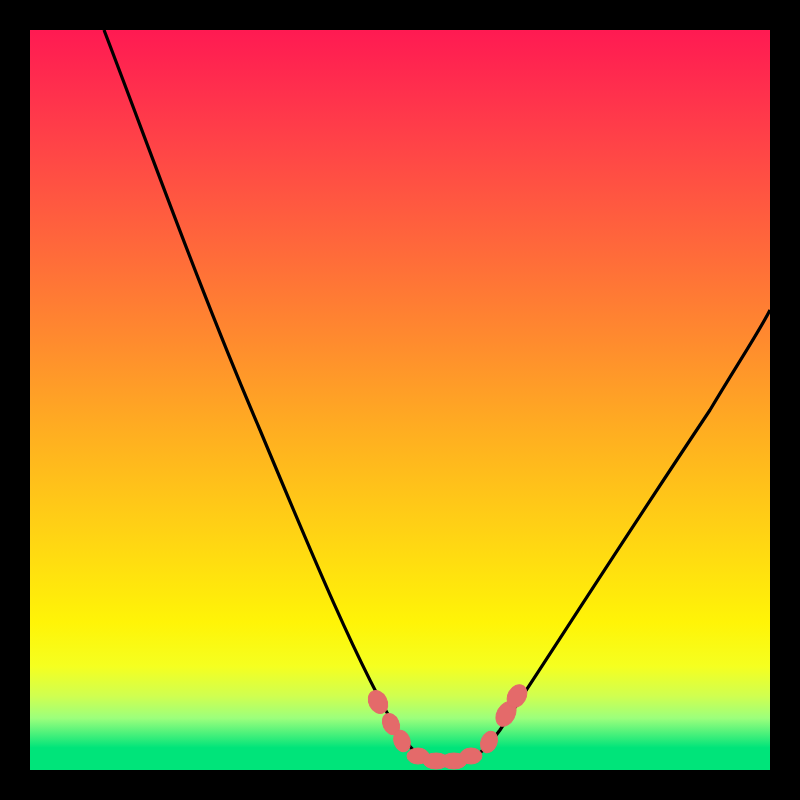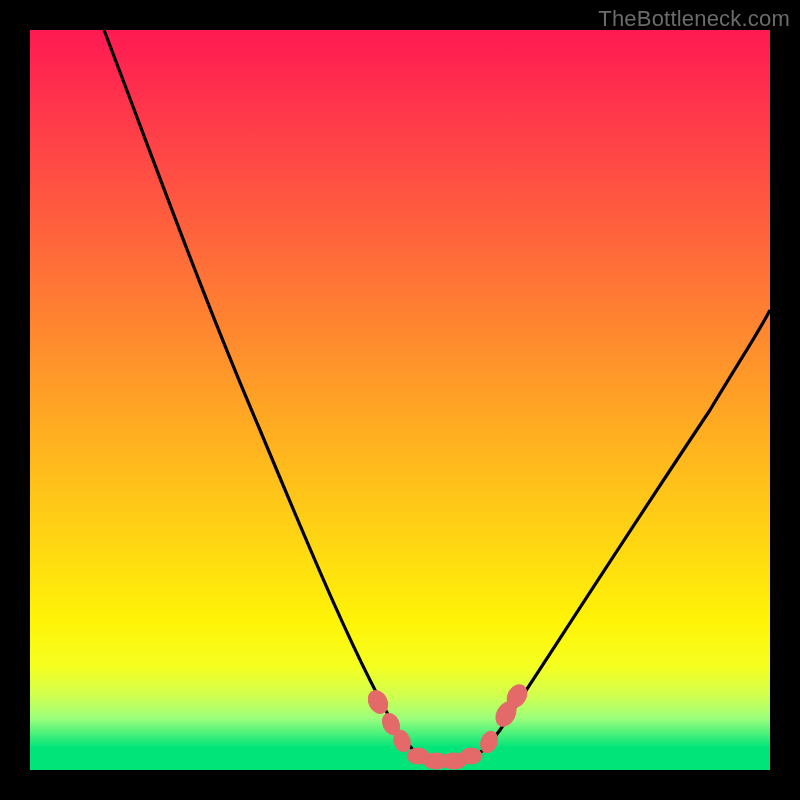"TheBottleneck.com" div.watermark { html: <div>TheBottleneck.com</div> -> none }
